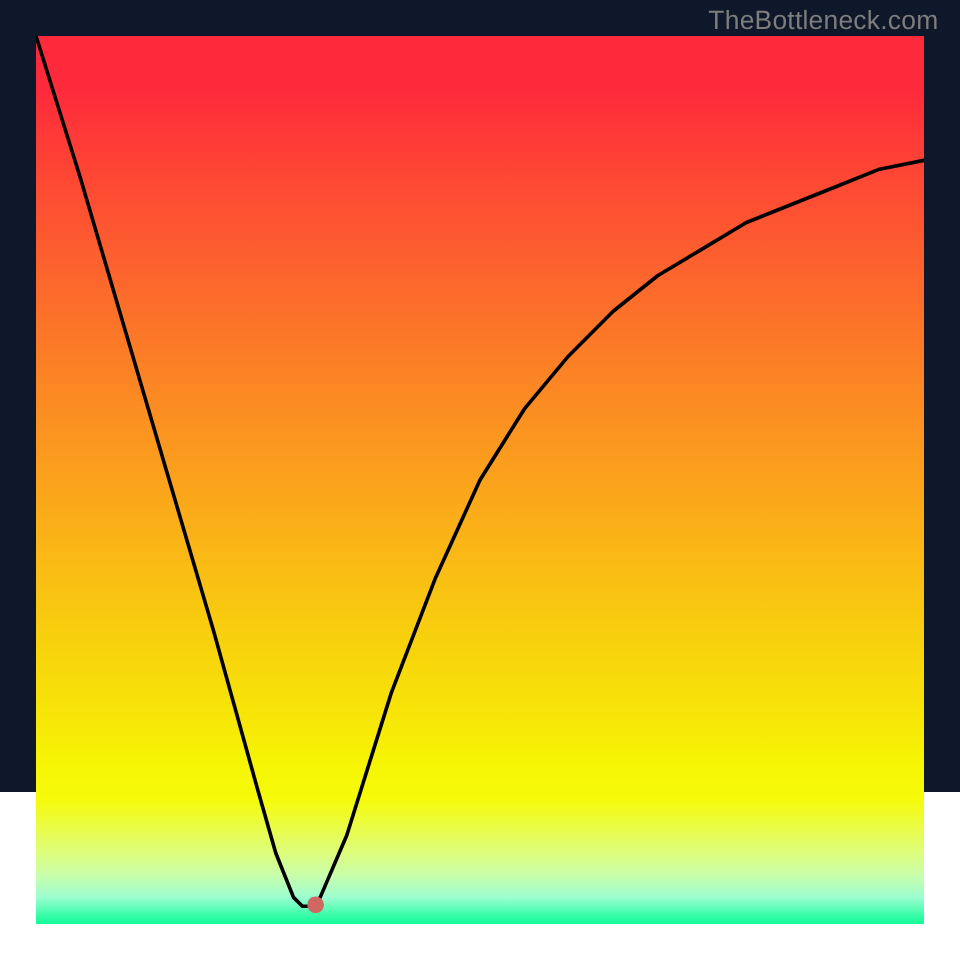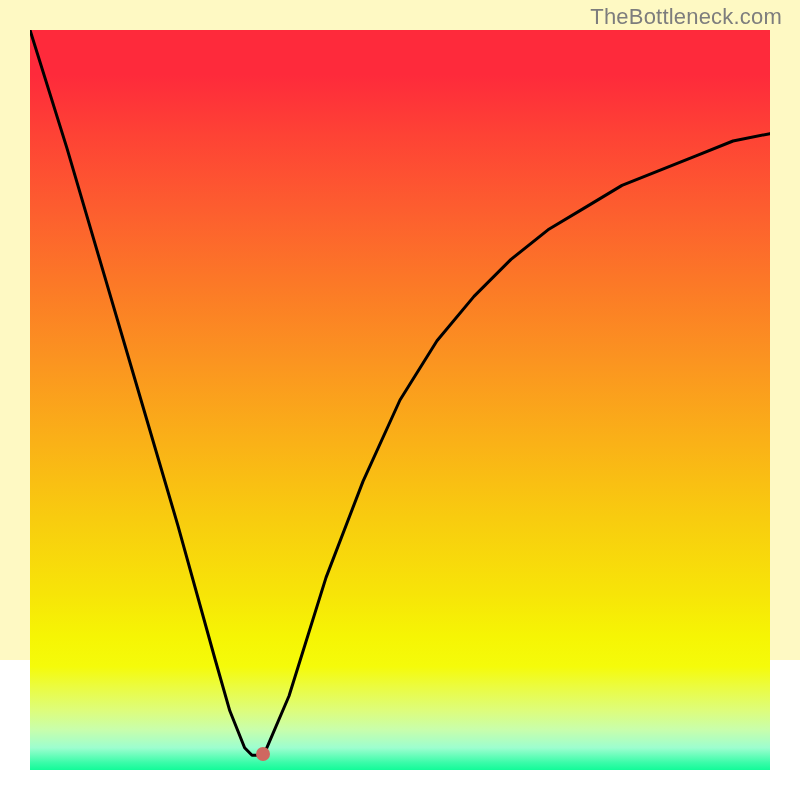"TheBottleneck.com" .outer { background: #fef9c3 -> #0f172a }
